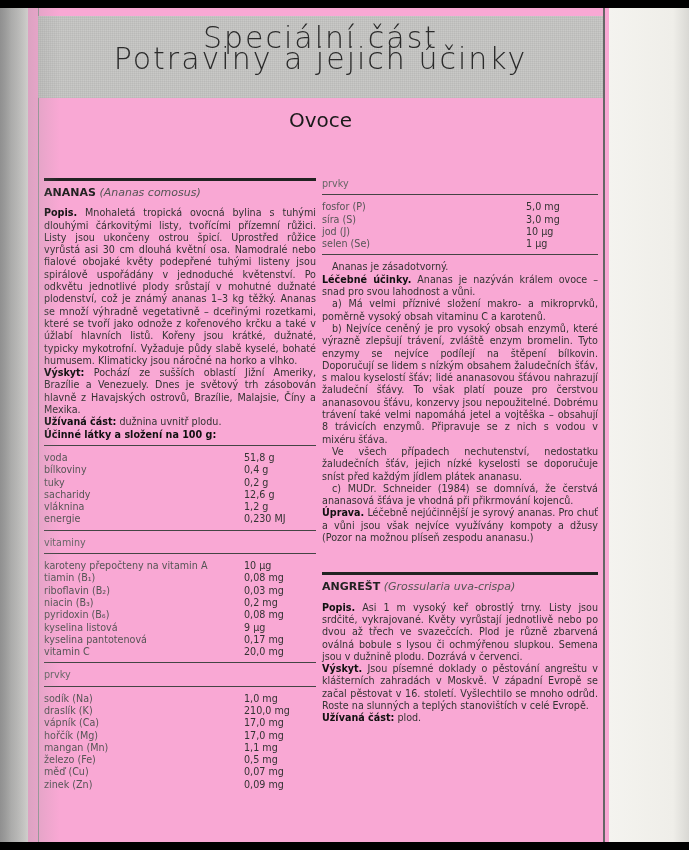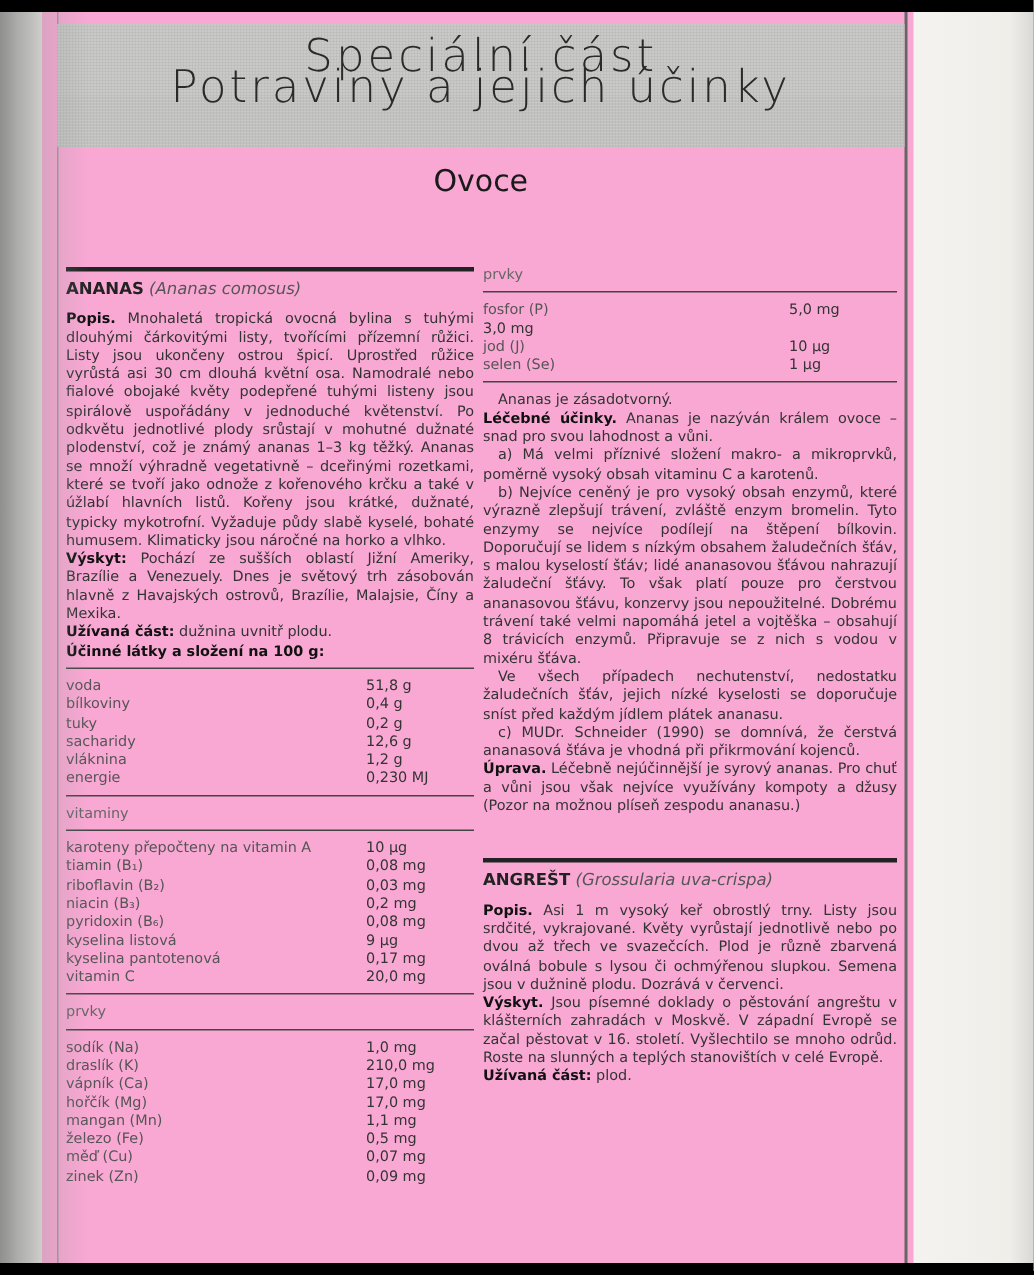"síra (S)" span.n { html: none -> <span>síra (S)</span> }
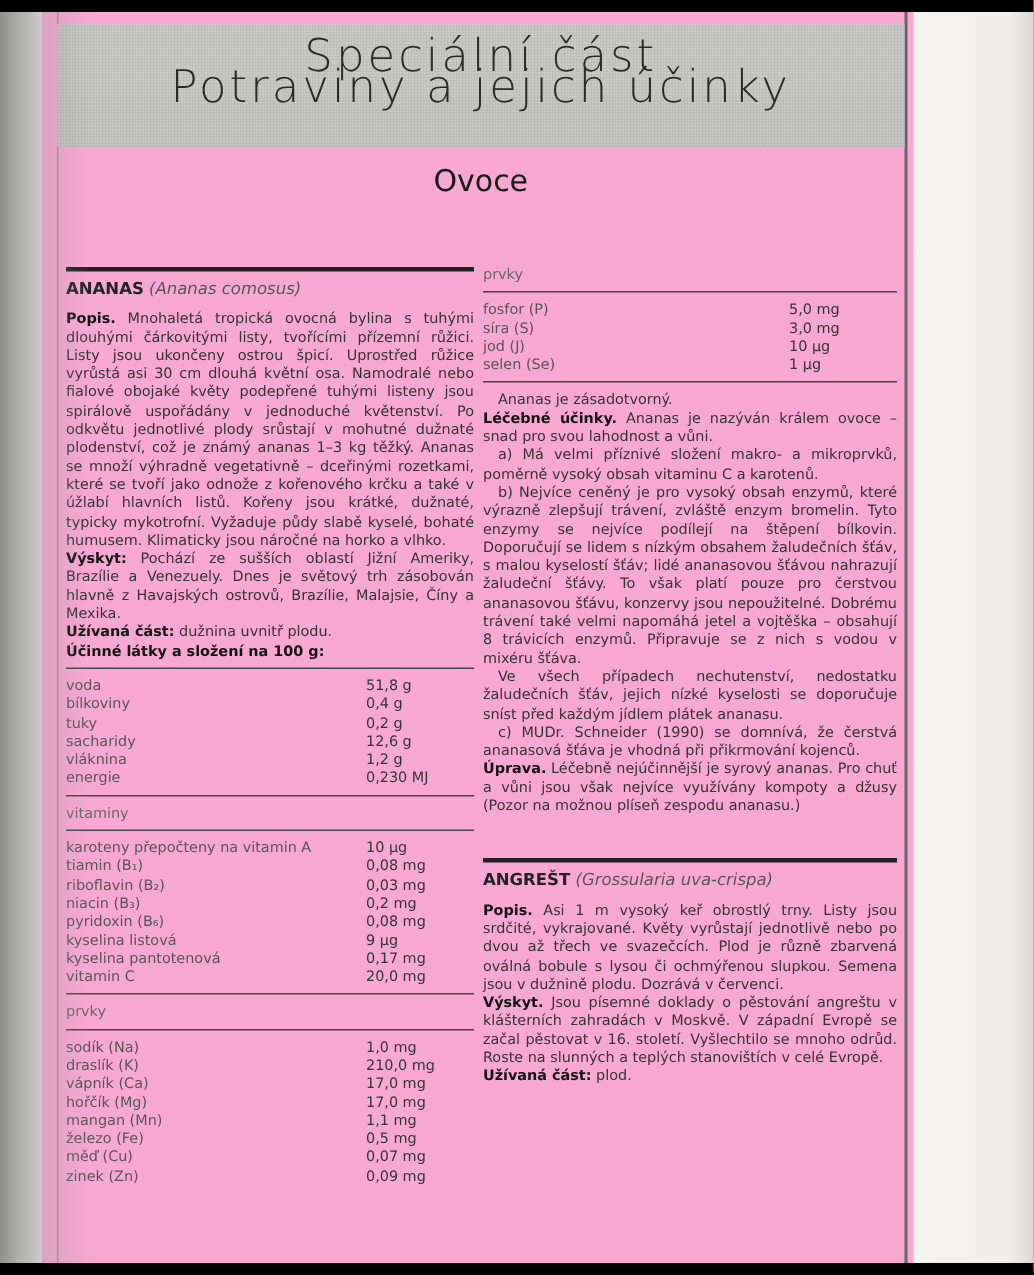"c) MUDr. Schneider (1990) se" p.ind { text: 1990 -> 1984 }
